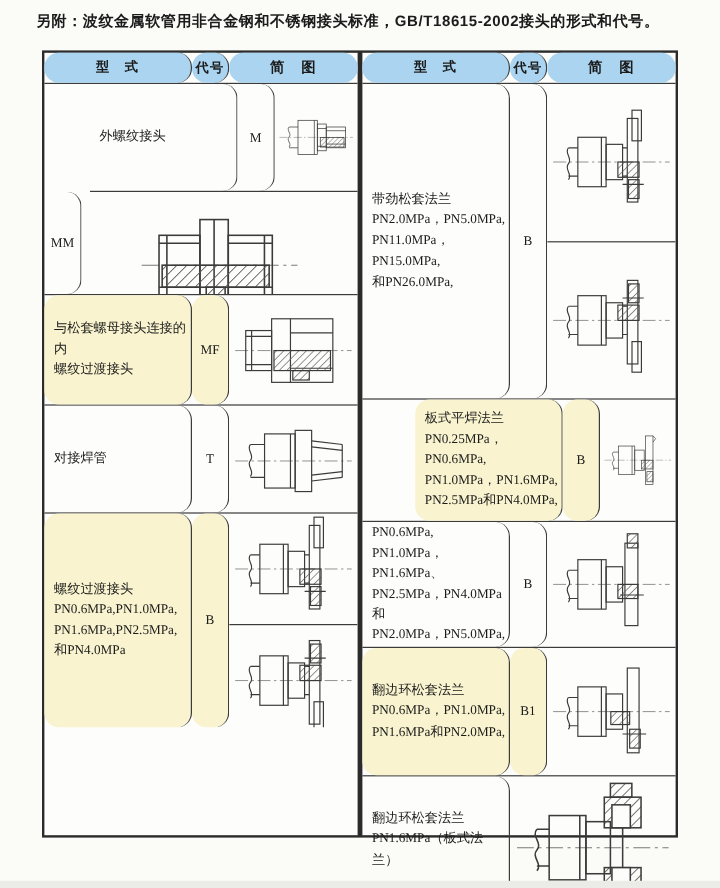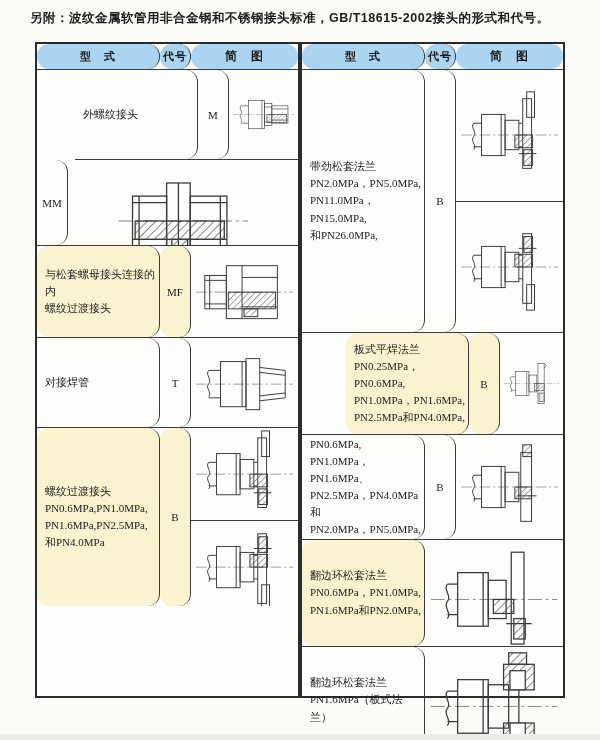"B1" div.cell { html: none -> <div>B1</div> }
